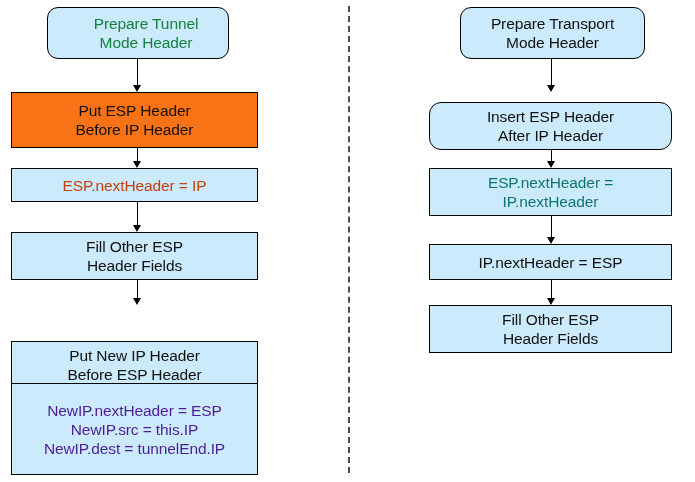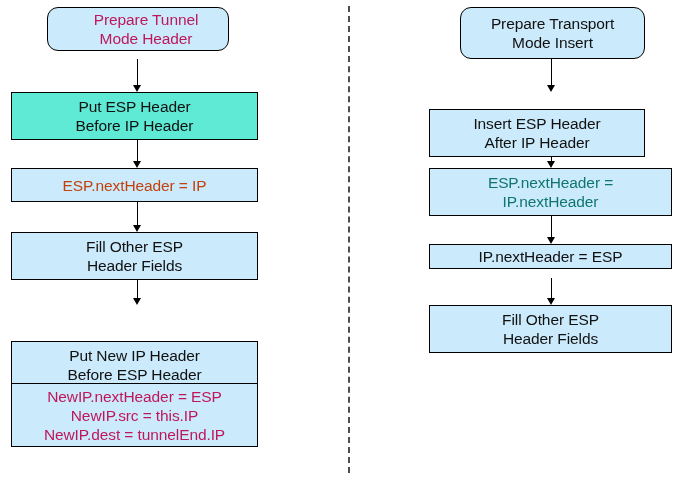"Prepare Tunnel" div.node { color: #be185d -> #15803d; height: 44px -> 52px }
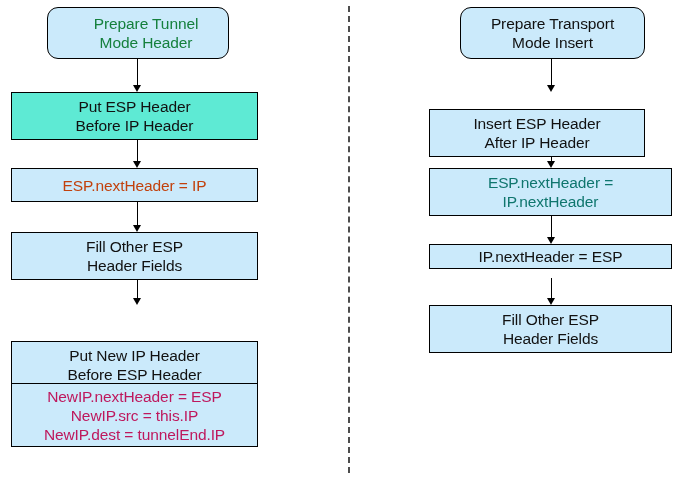"Prepare Transport" div.node { text: Insert -> Header }
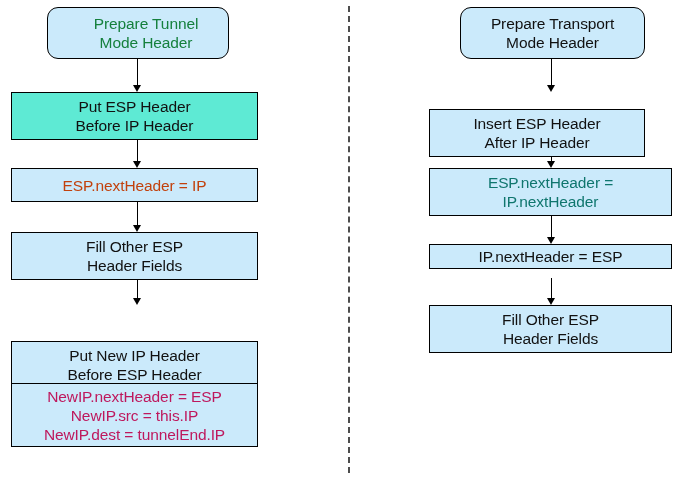"Put ESP Header" div.node { background: #5eead4 -> #f97316; height: 48px -> 56px }
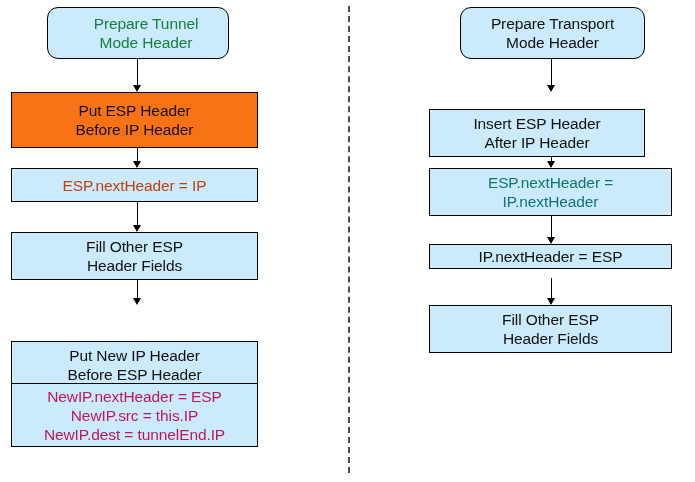"Insert ESP Header" div.node { border-radius: none -> 12px; top: 109px -> 102px; width: 216px -> 243px }
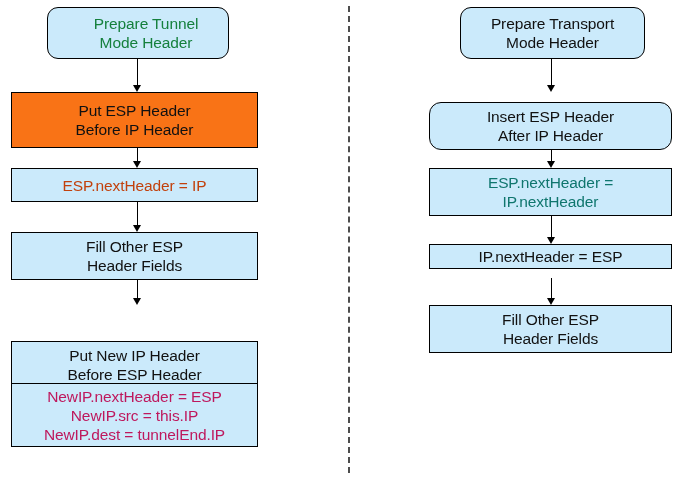"IP.nextHeader = ESP" div.node { height: 25px -> 36px }
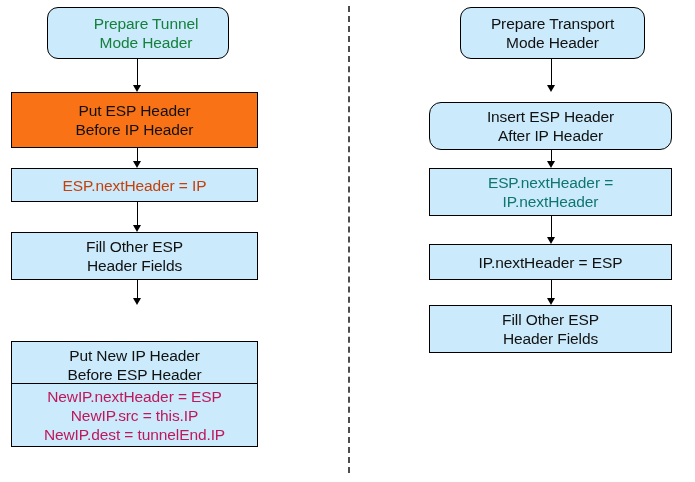"NewIP.nextHeader = ESP" div.node { color: #be185d -> #4c1d95; height: 64px -> 92px }
